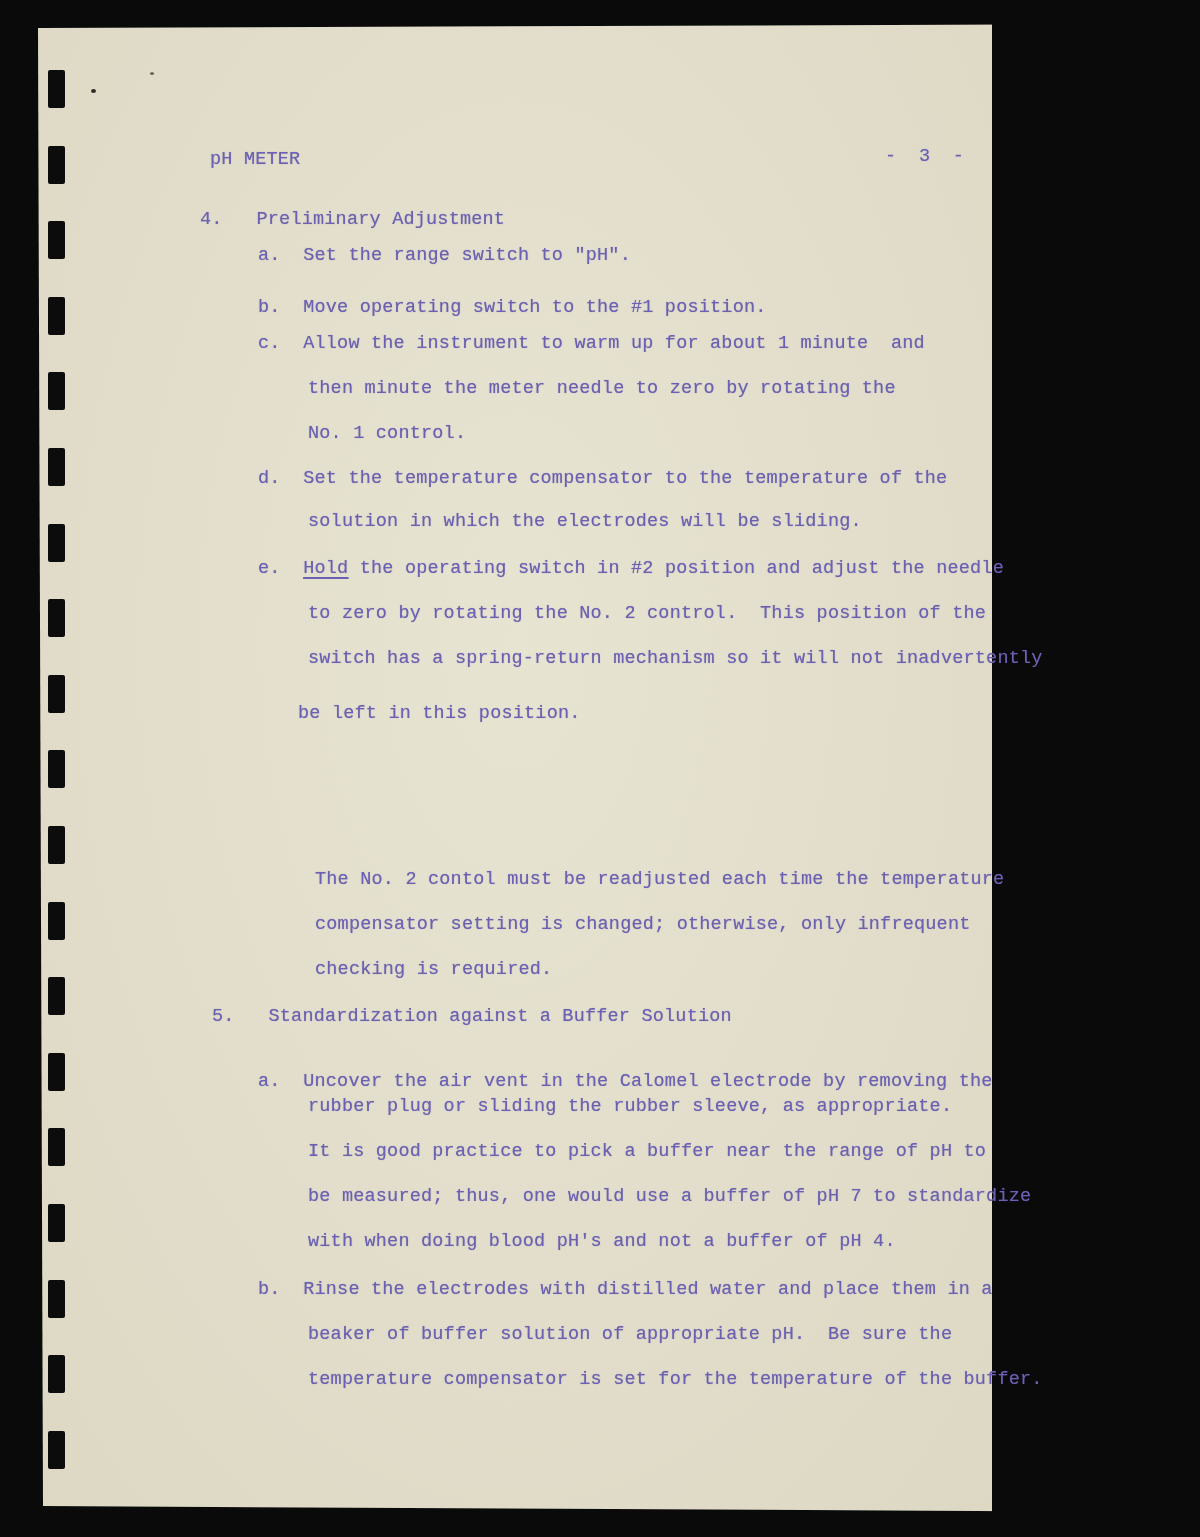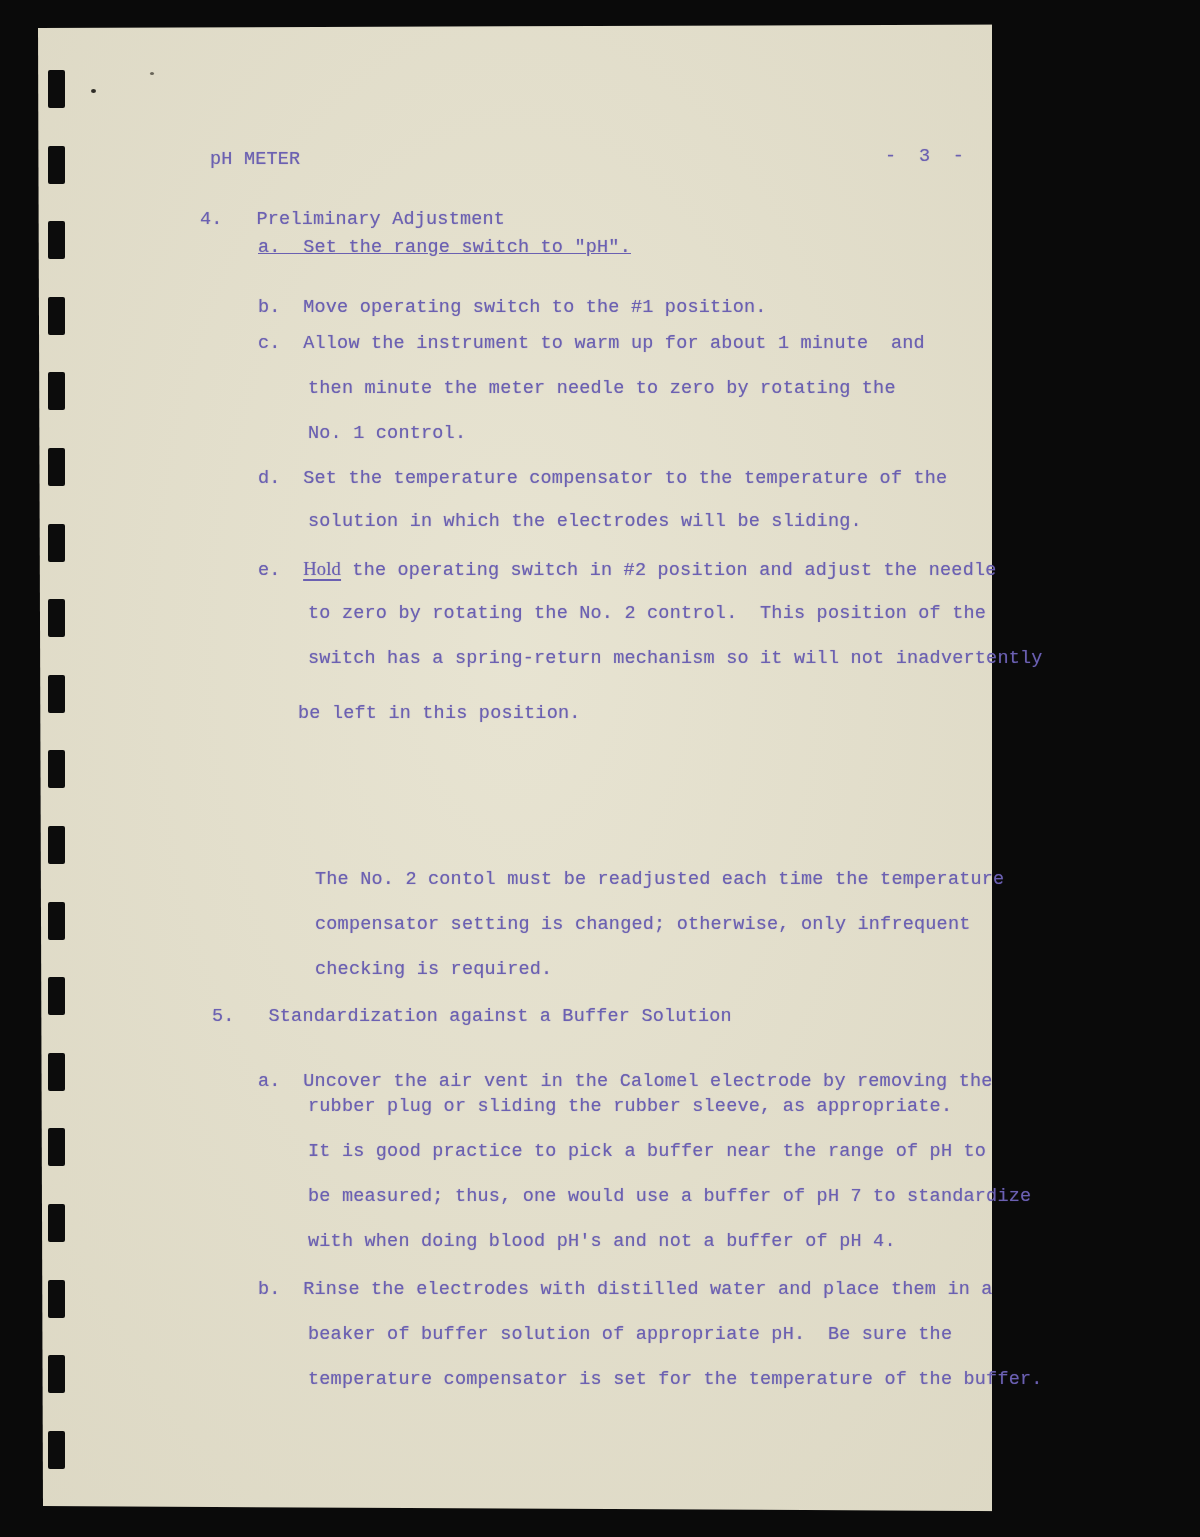"a. Set the range switch" div.line { text-decoration: underline -> none; top: 236px -> 244px }
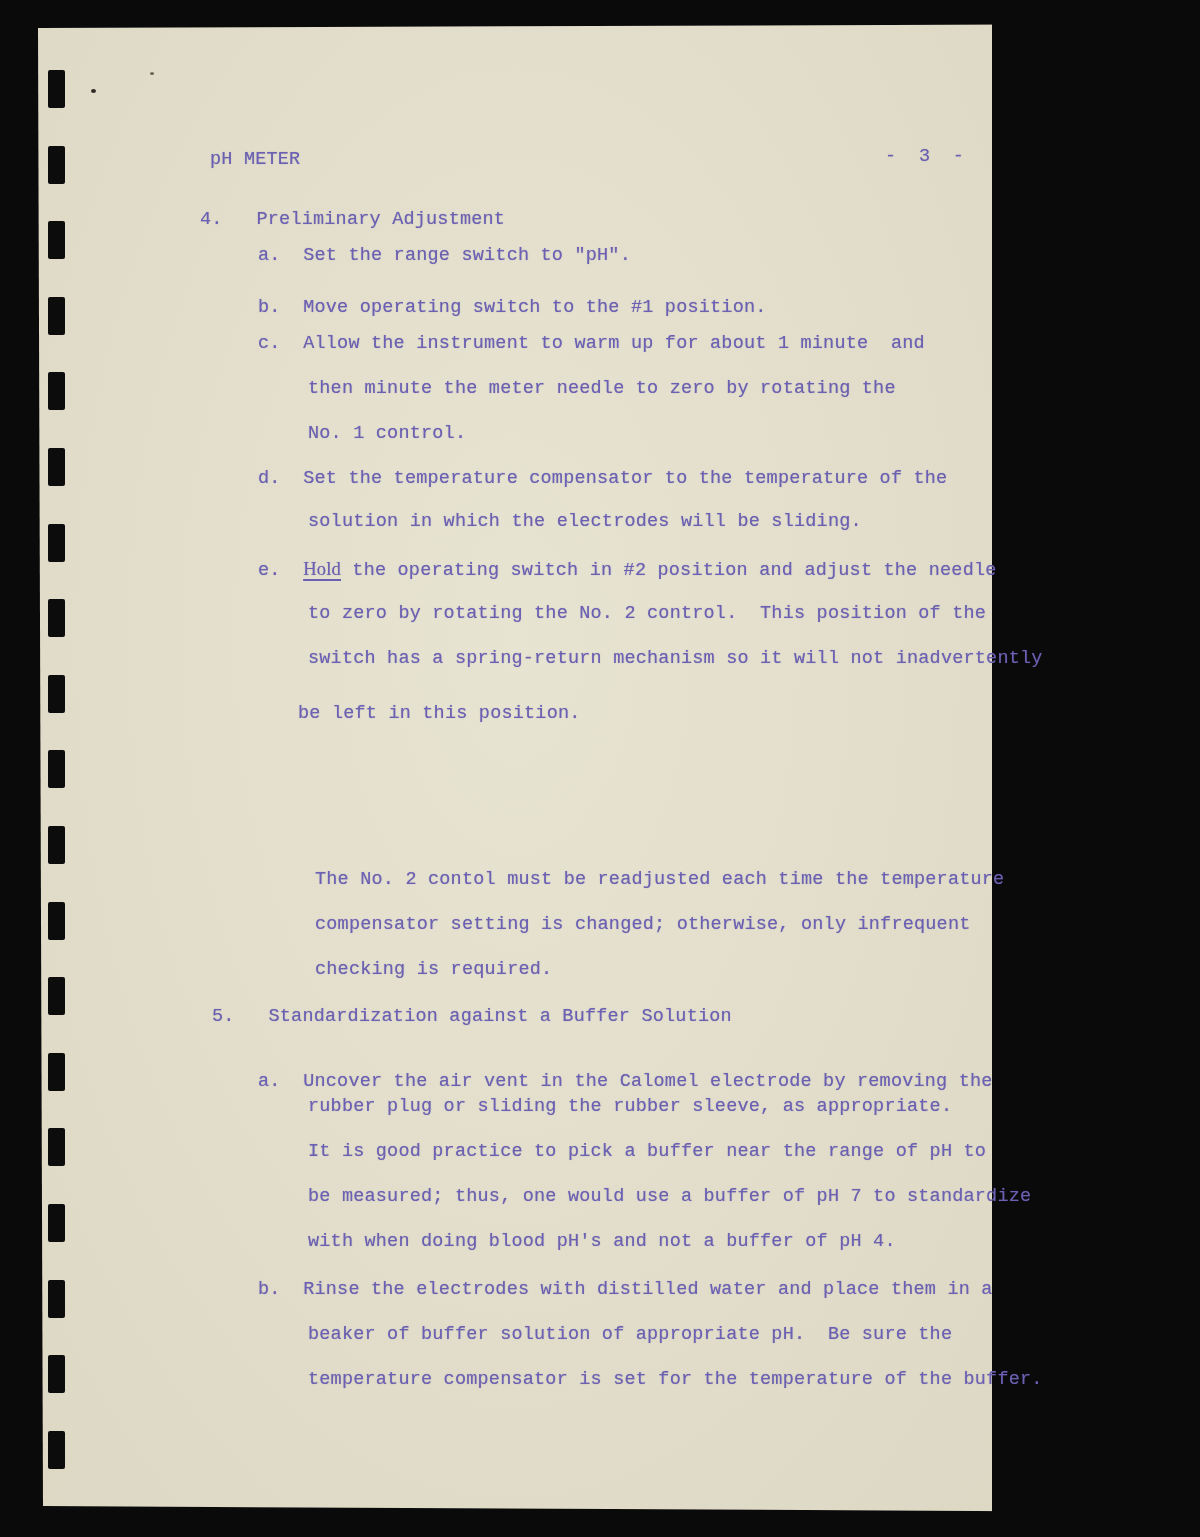"Hold" .underlined { font-family: Liberation Serif, serif -> none }
